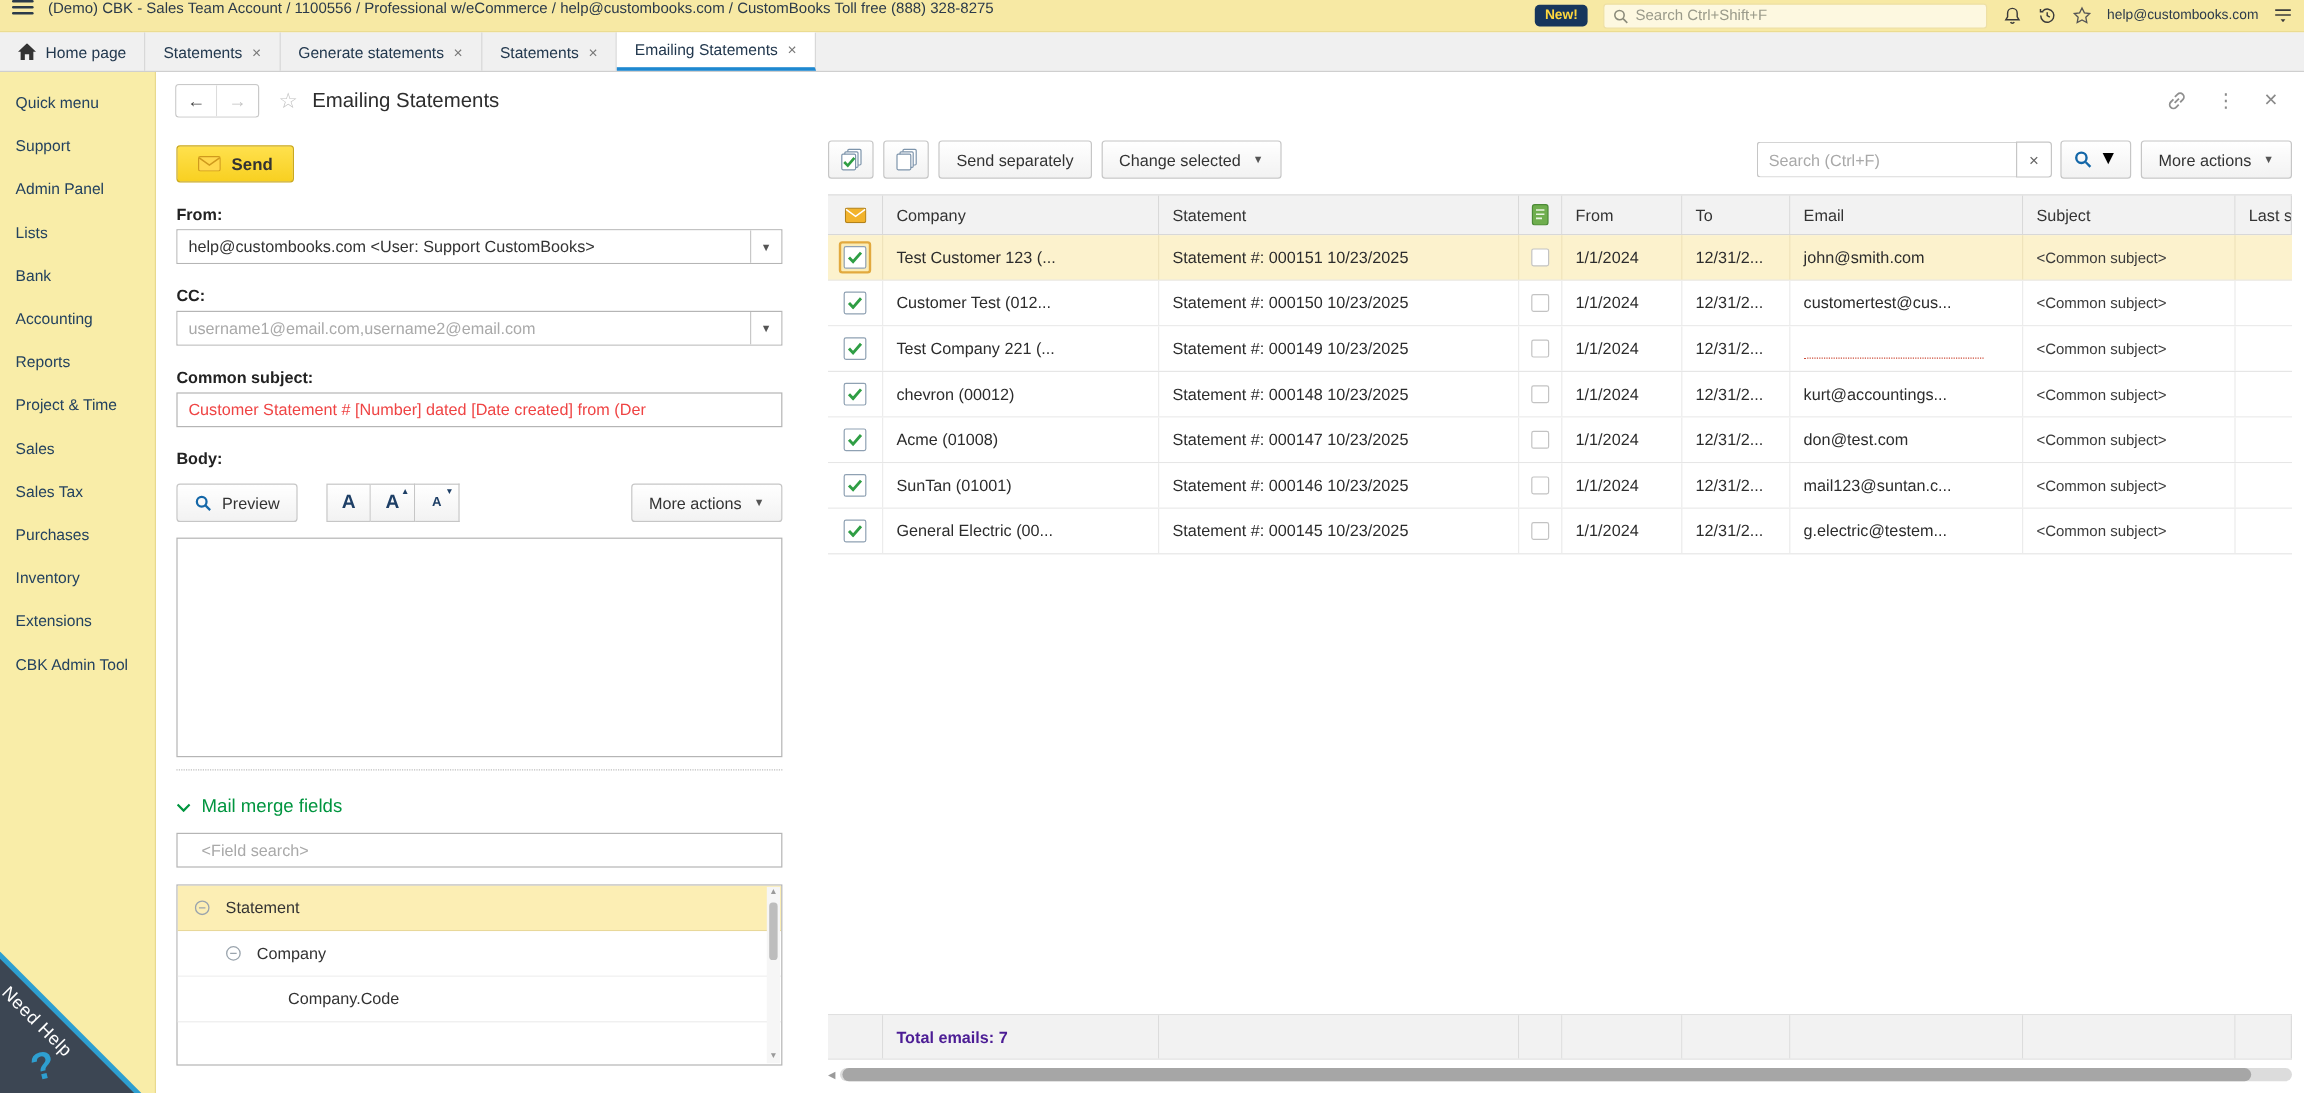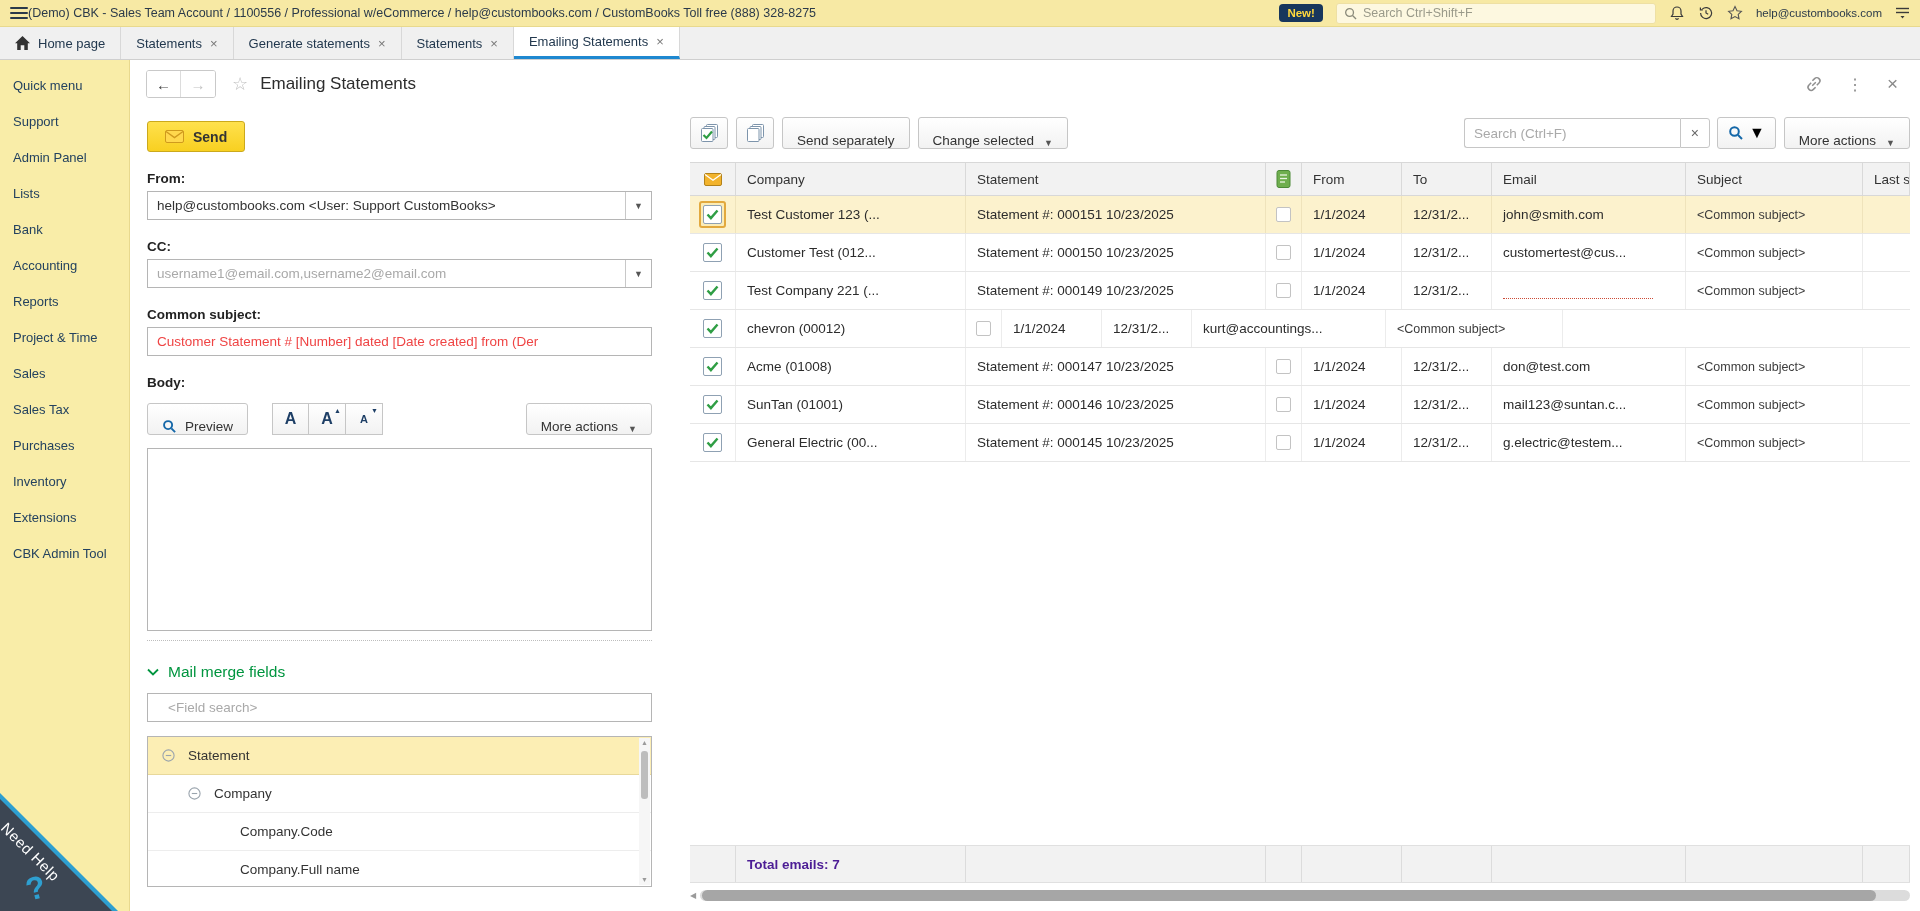"(Demo) CBK - Sales Team" .topbar { align-items: center -> none; gap: 0 -> 12px }
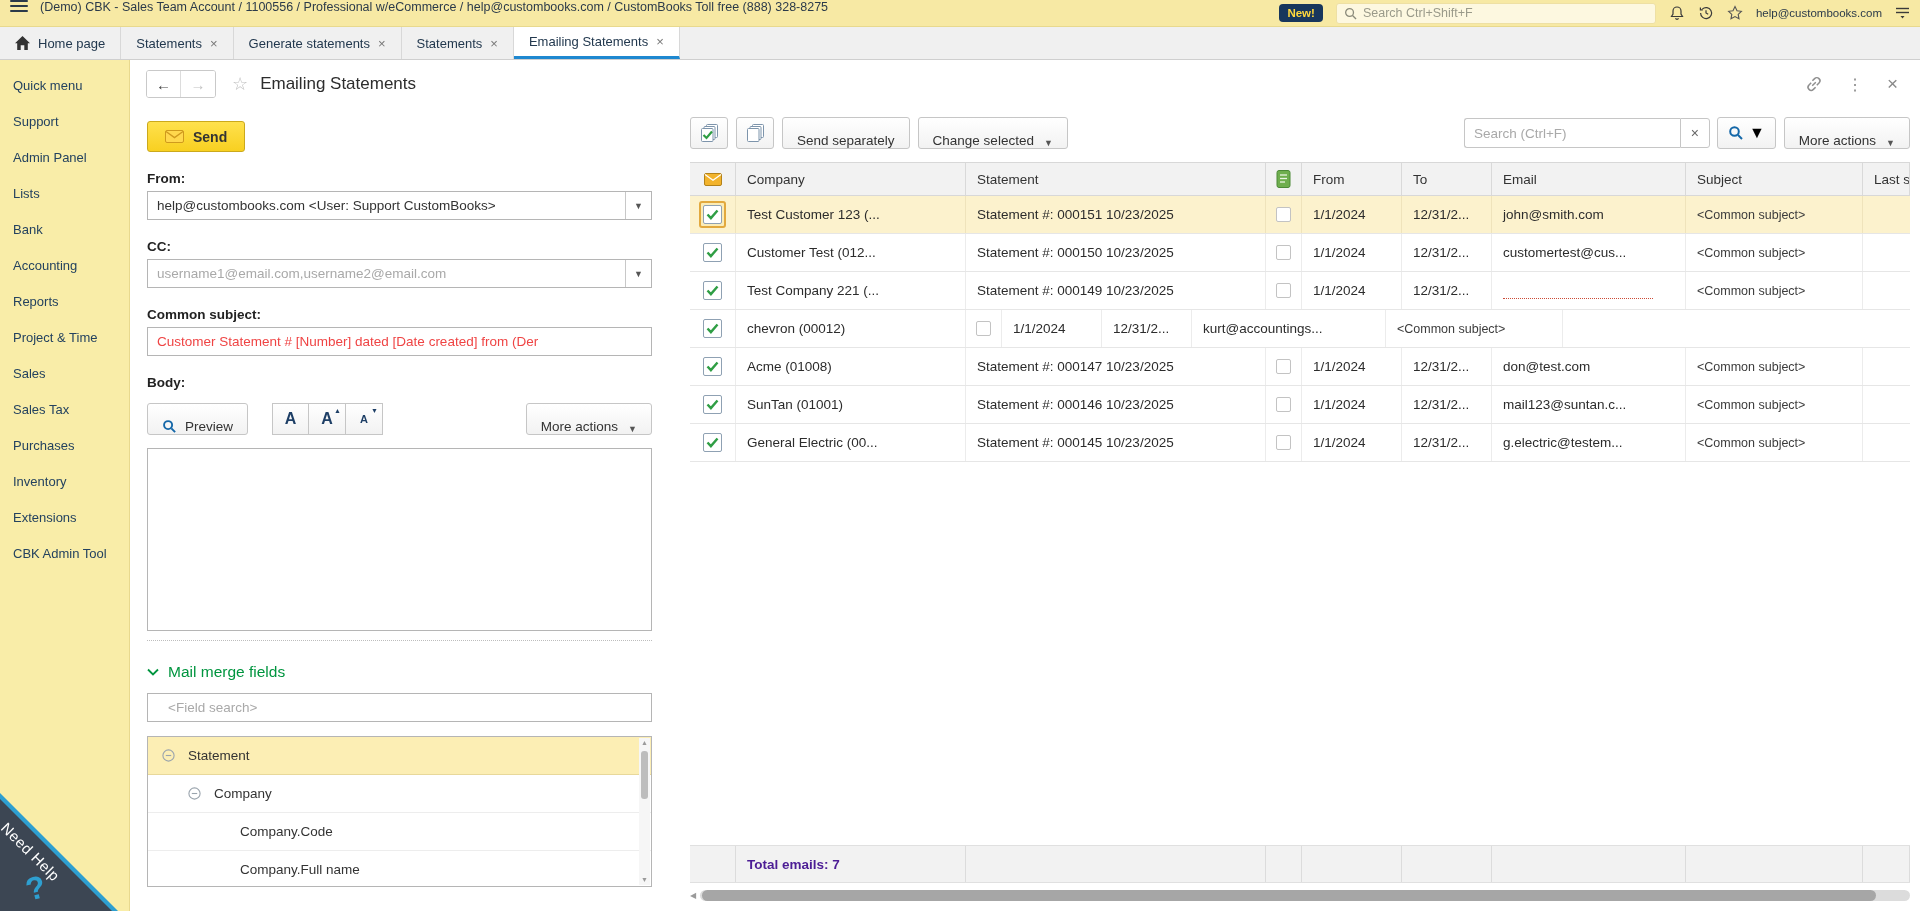"Send separately" .btn { align-items: flex-end -> center }
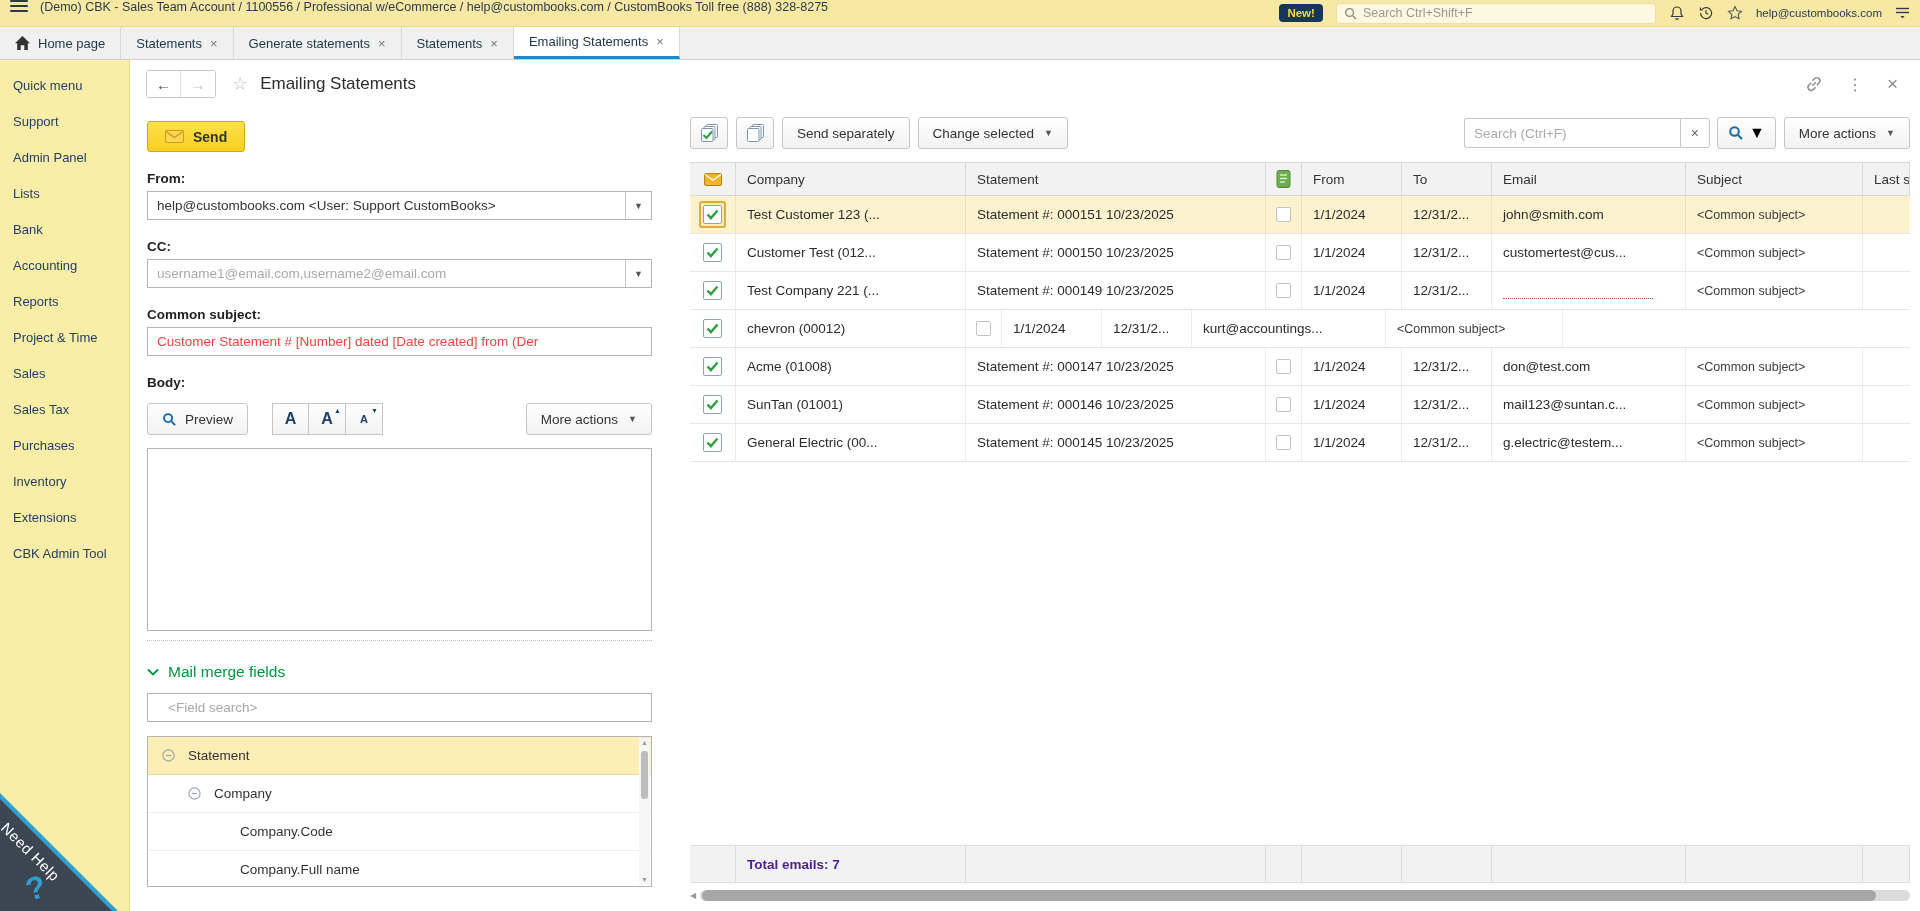"Statement #: 000148 10/23/2025" div.cell { html: none -> <div>Statement #: 000148 10/23/2025</div> }
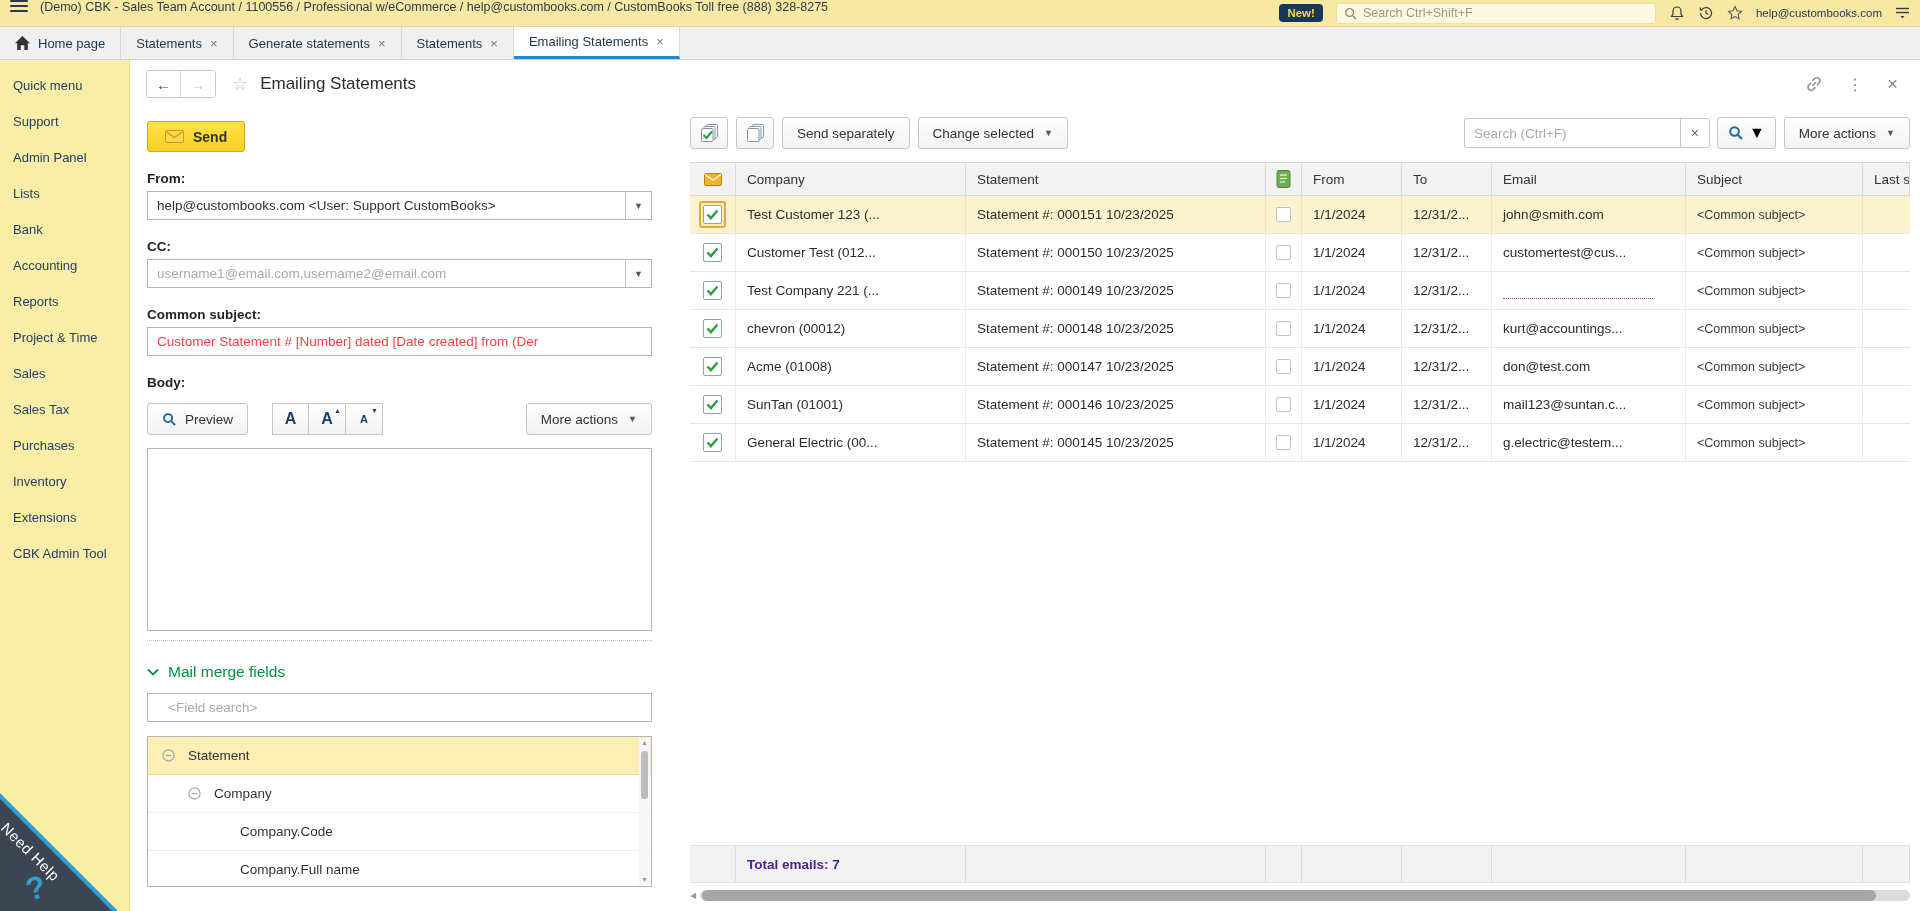"Company.Full name" div.tree-row { html: <div> <span>Company.Full name</span> </div> -> none }
